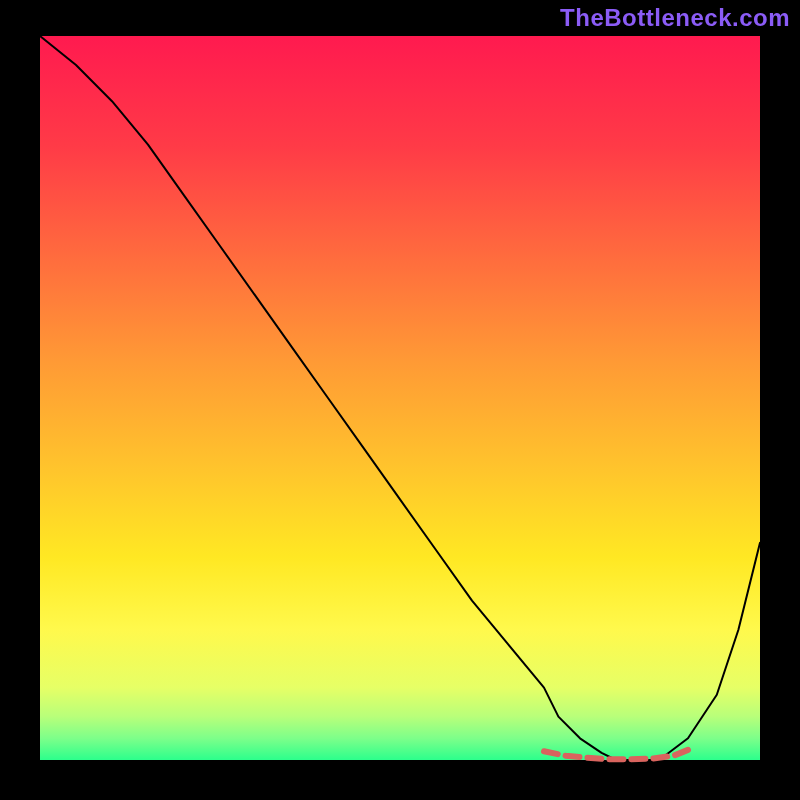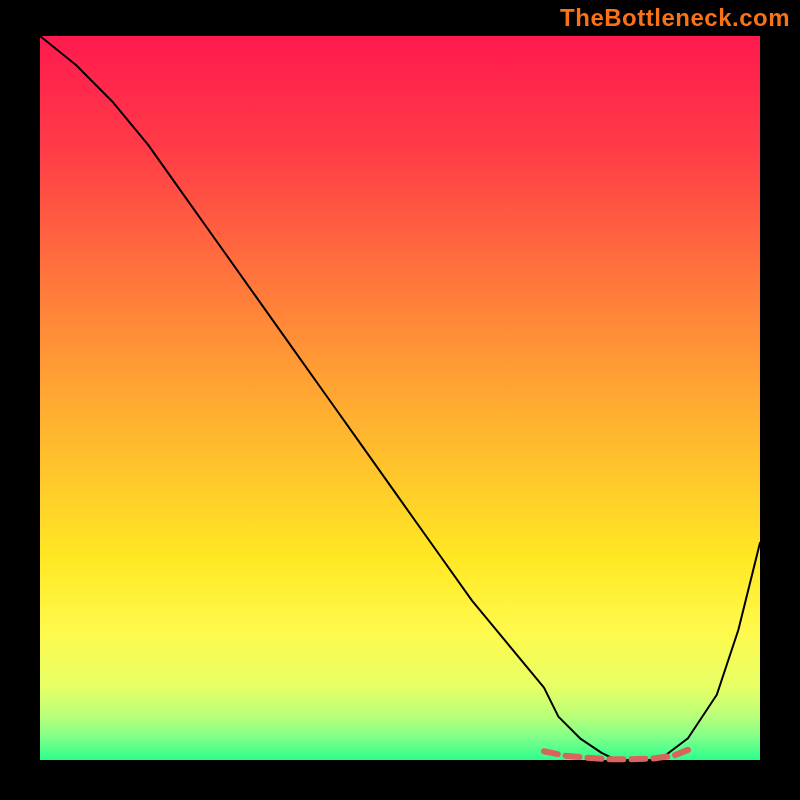"TheBottleneck.com" .watermark { color: #f97316 -> #8b5cf6 }
